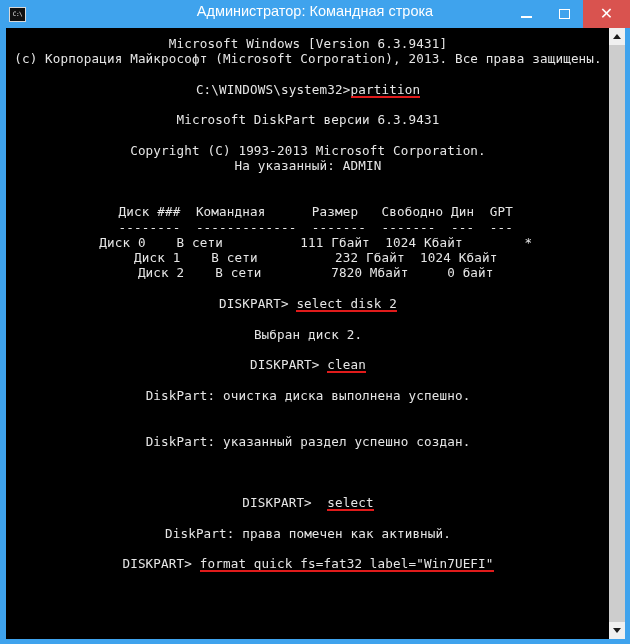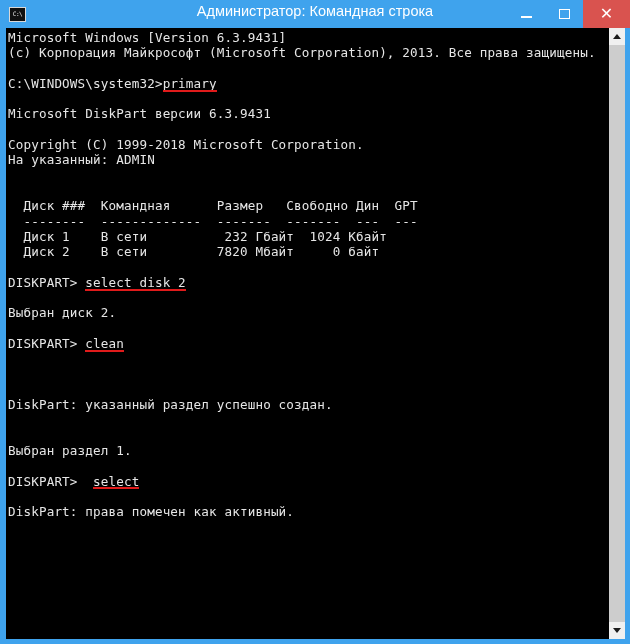"Microsoft Windows [Version 6.3.9431]" #console-text { padding: 2px 0 0 2px -> 8px 0 0 2px; text-align: none -> center }
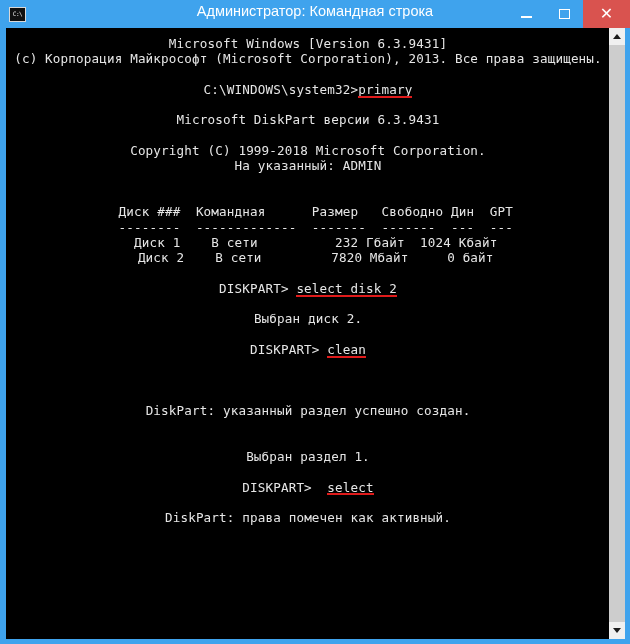"primary" span.u { text: primary -> partition }
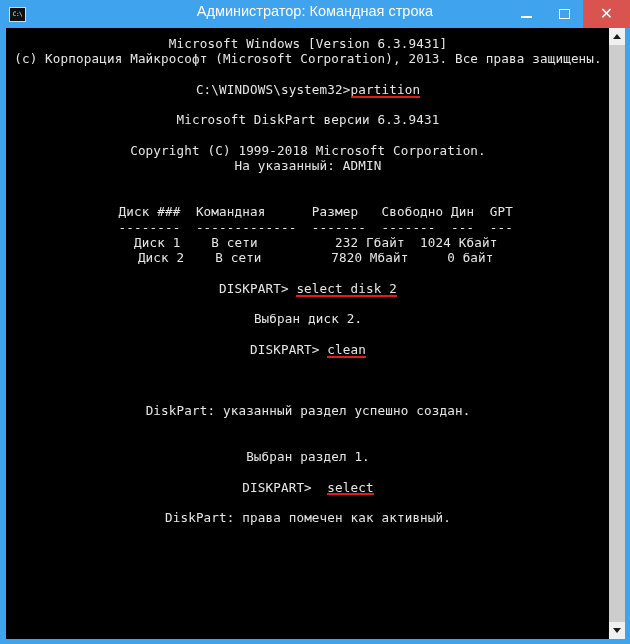"Copyright (C) 1999-2018 Microsoft" div.line { text: 1999-2018 -> 1993-2013 }
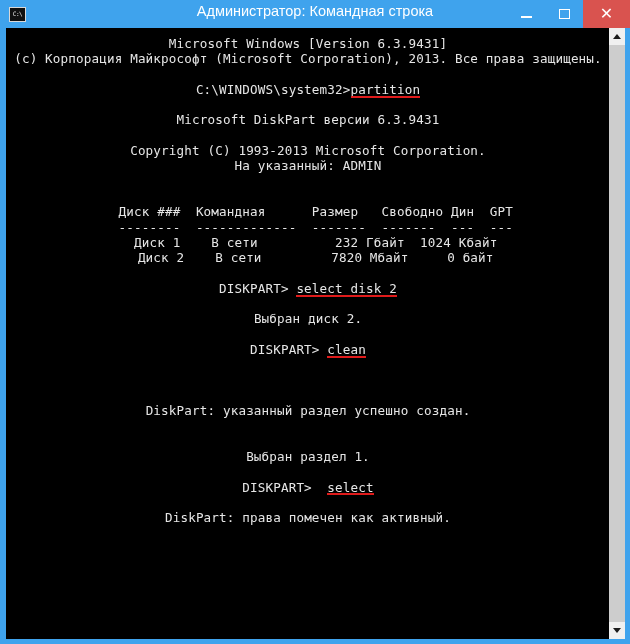"Диск 0 В сети 111" div.line { html: none -> <div> Диск 0 В сети 111 Гбайт 1024 Кбайт *</div> }
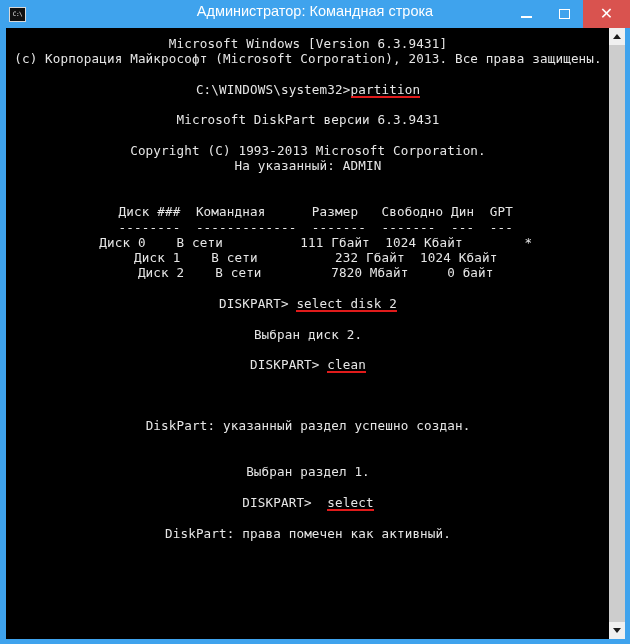"DiskPart: очистка диска выполнена" div.line { html: none -> <div>DiskPart: очистка диска выполнена успешно.</div> }
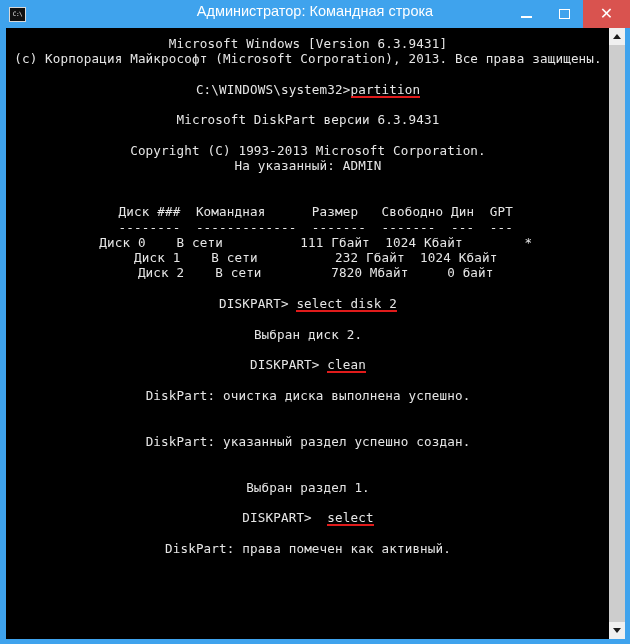"Выбран раздел 1." div.line { html: <div>Выбран раздел 1.</div> -> none }
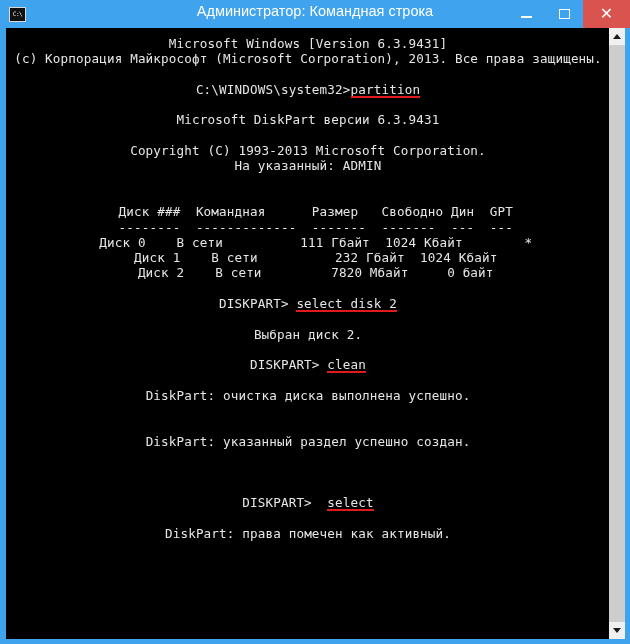"DISKPART> format quick fs=fat32" div.line { html: none -> <div><span>DISKPART&gt; </span><span>format quick fs=fat32 label="Win7UEFI"</span><span></span></div> }
